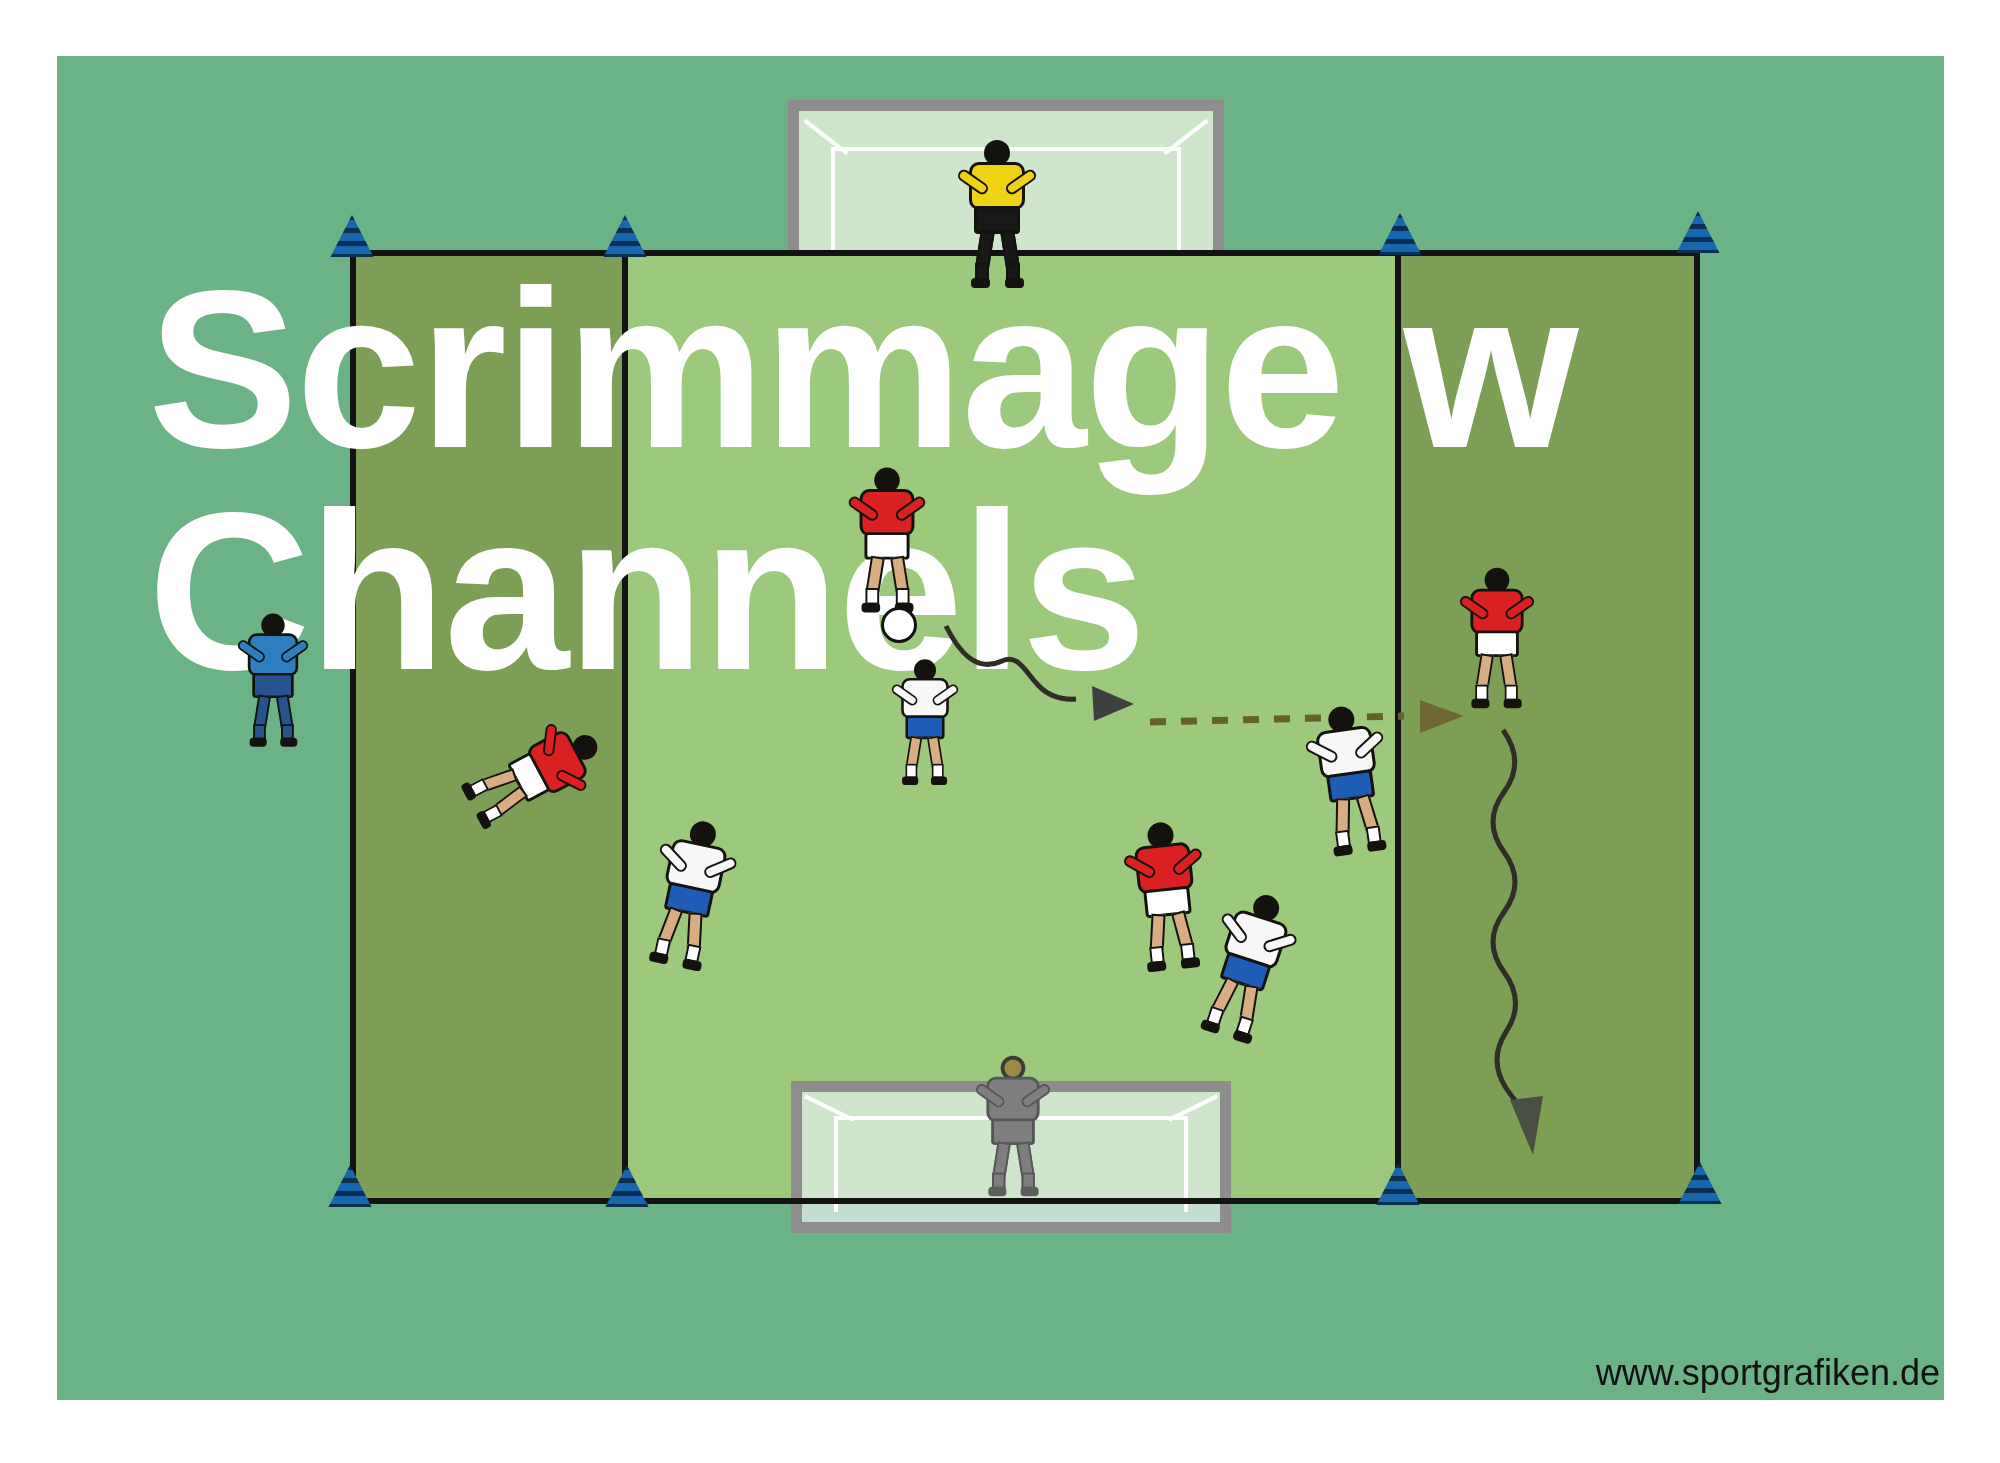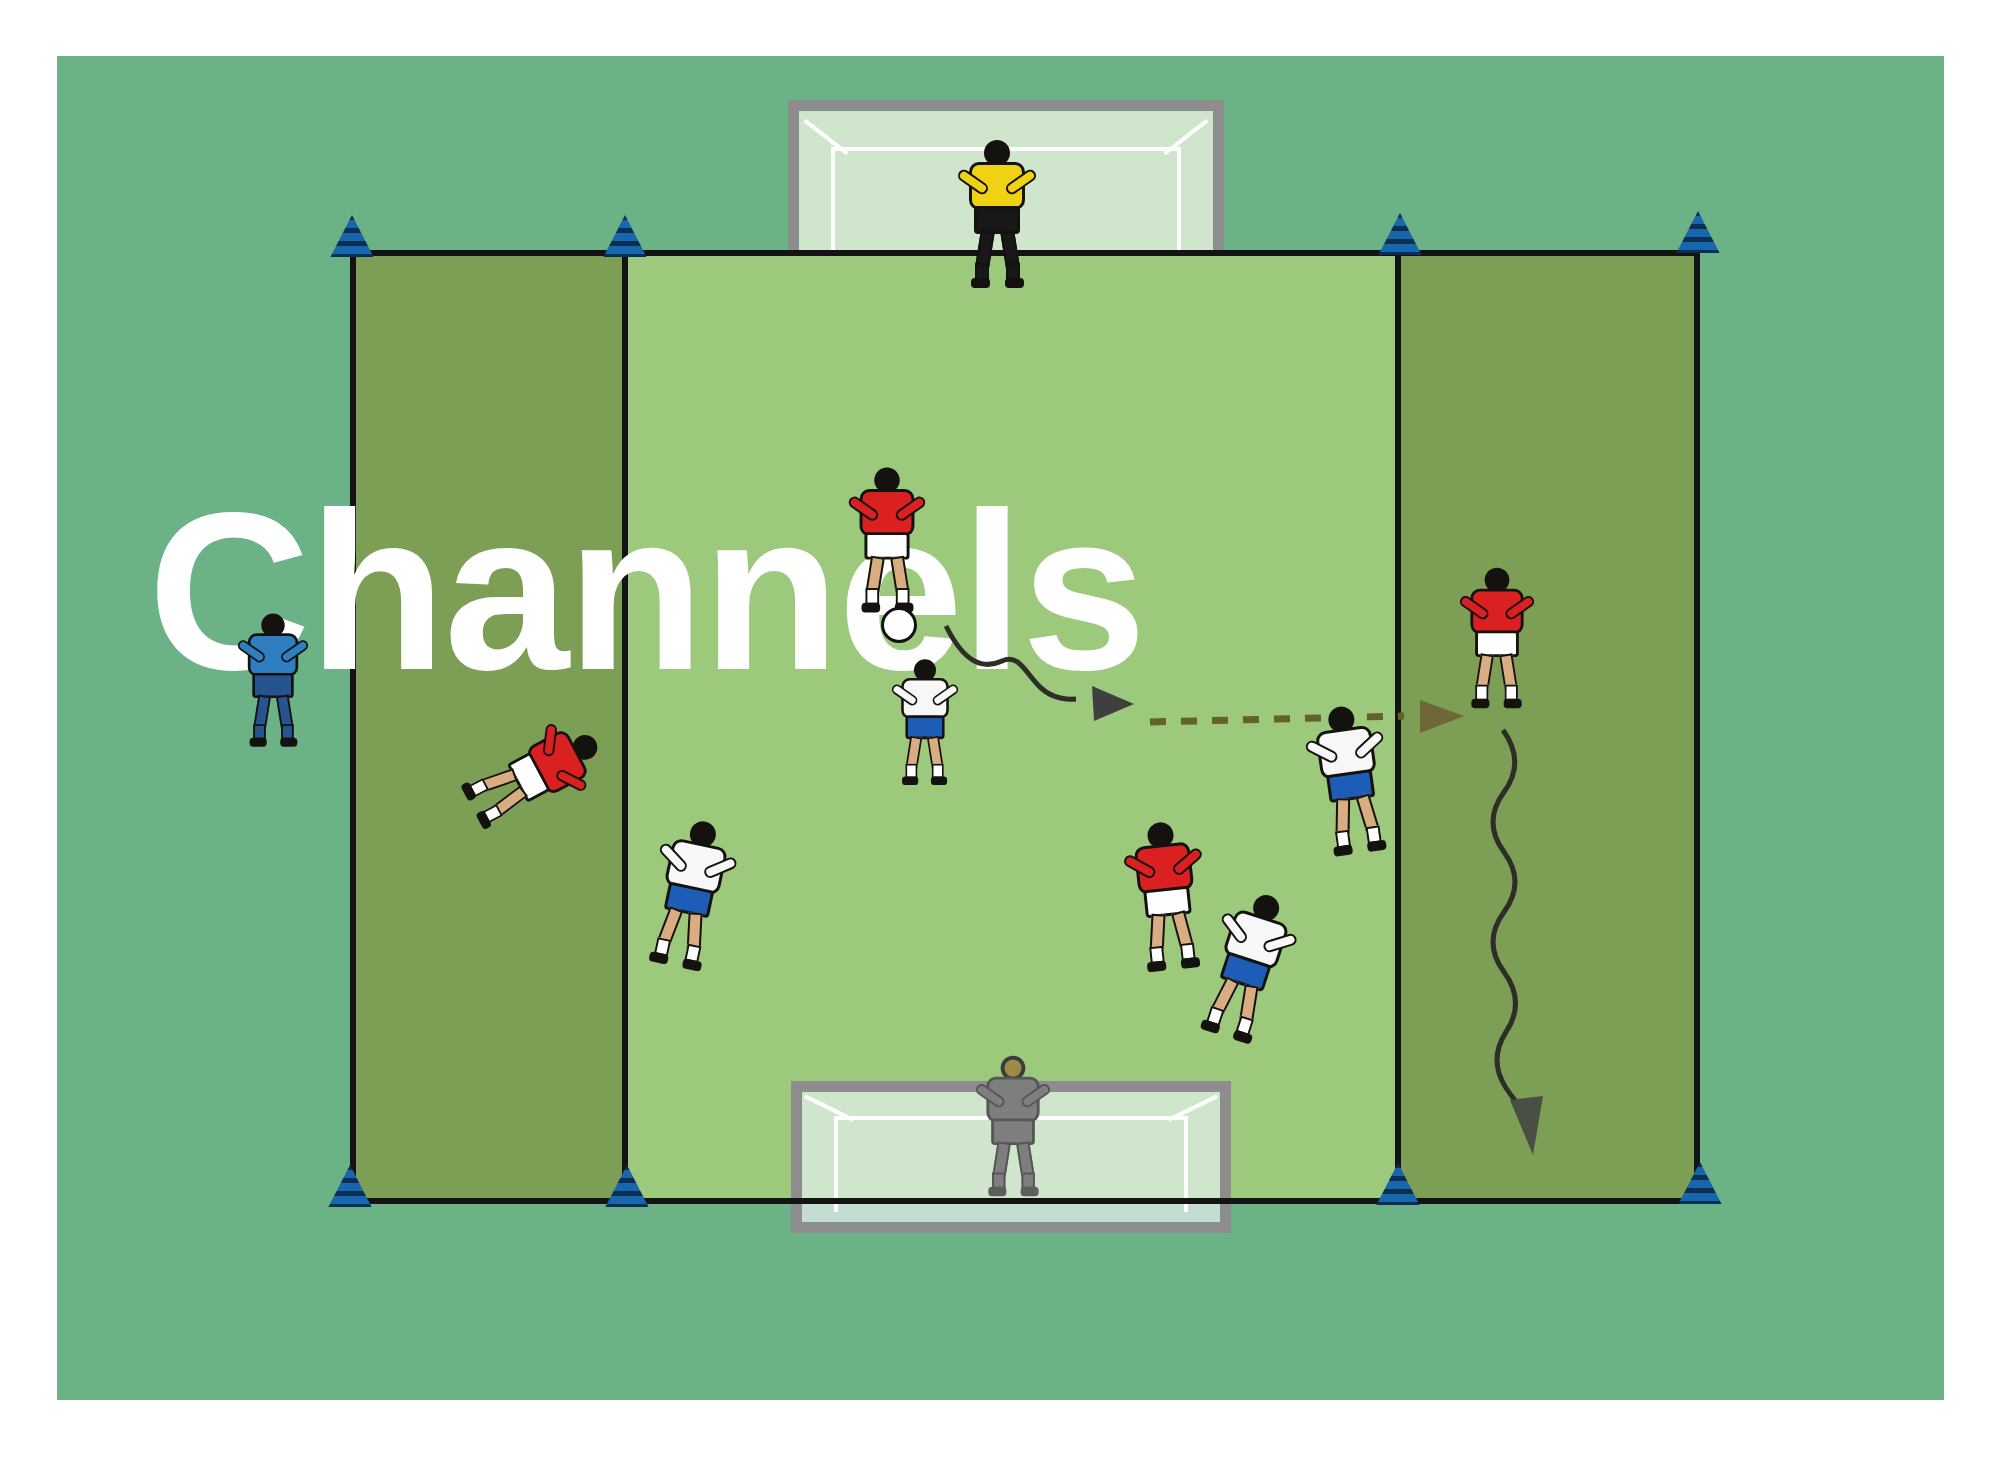"Scrimmage w" span { html: none -> <span>Scrimmage w</span> }
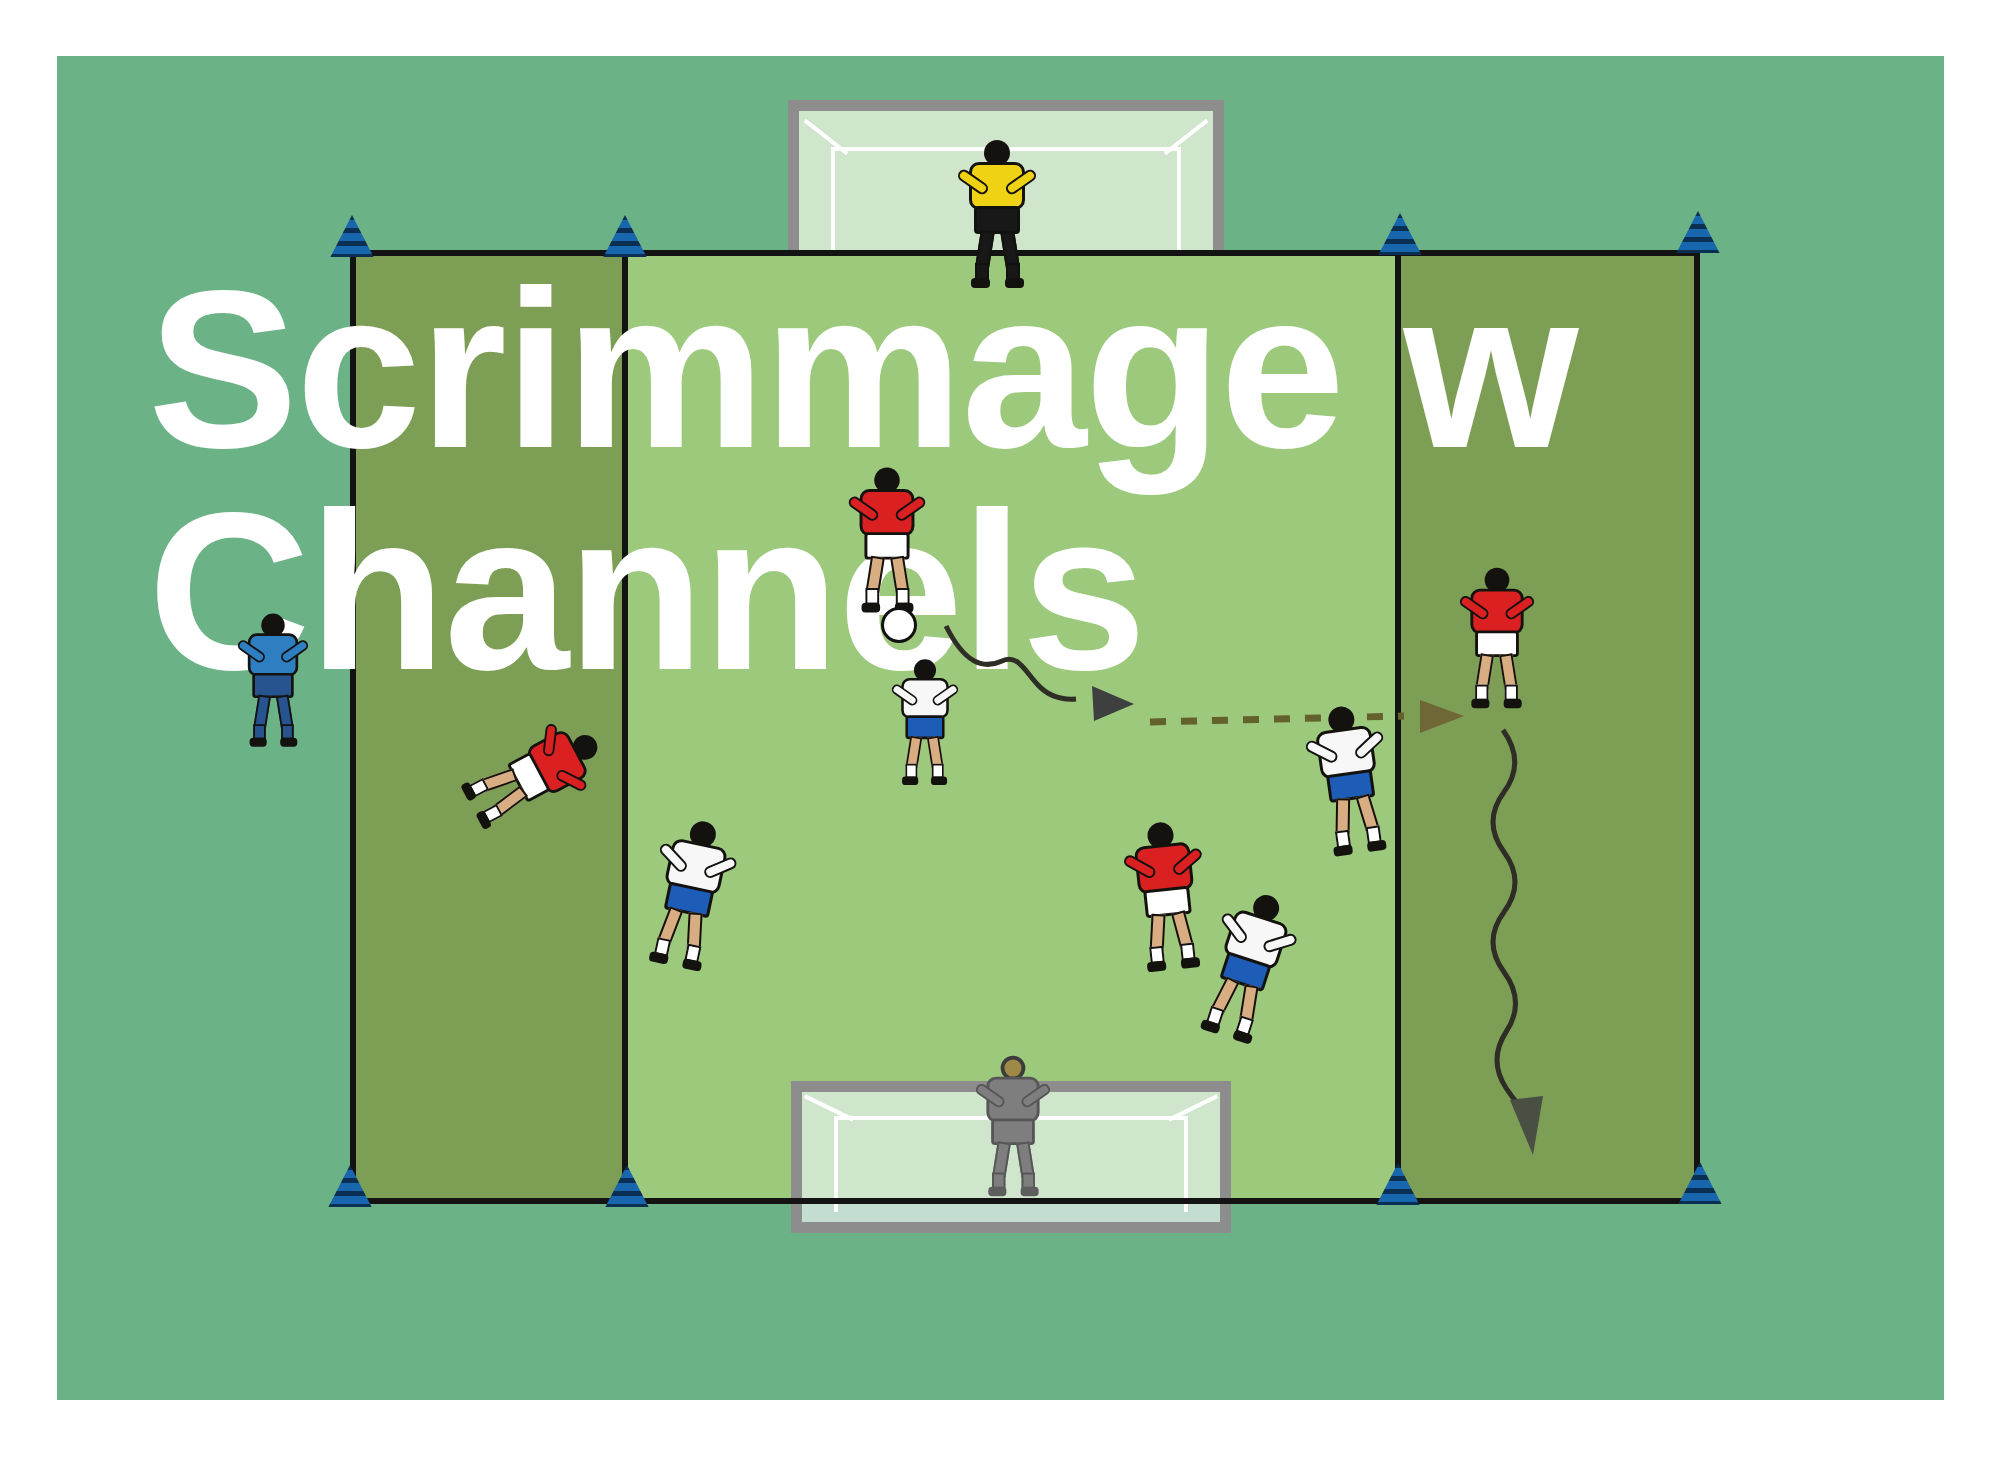"www.sportgrafiken.de" div.watermark { html: none -> <div>www.sportgrafiken.de</div> }
